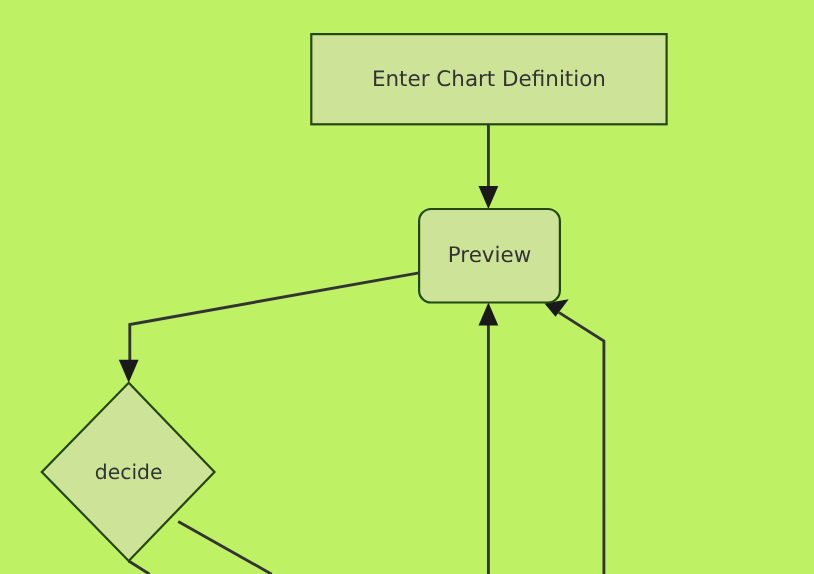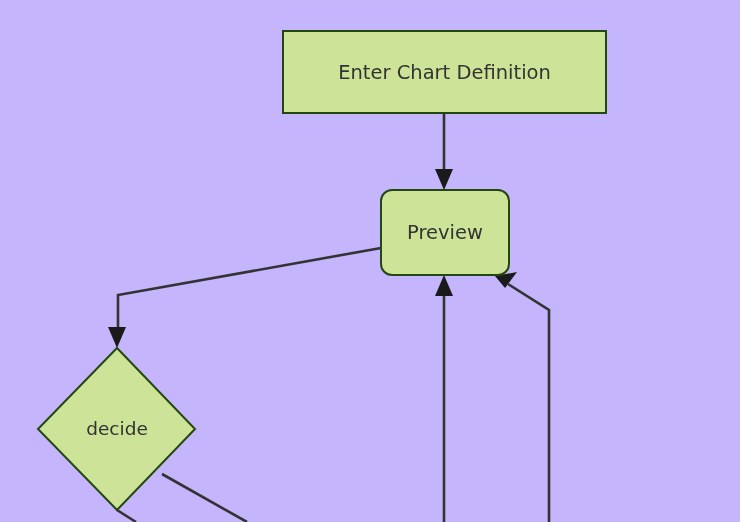"Enter Chart Definition" #diagram-root { background: #c4b5fd -> #bef264 }
